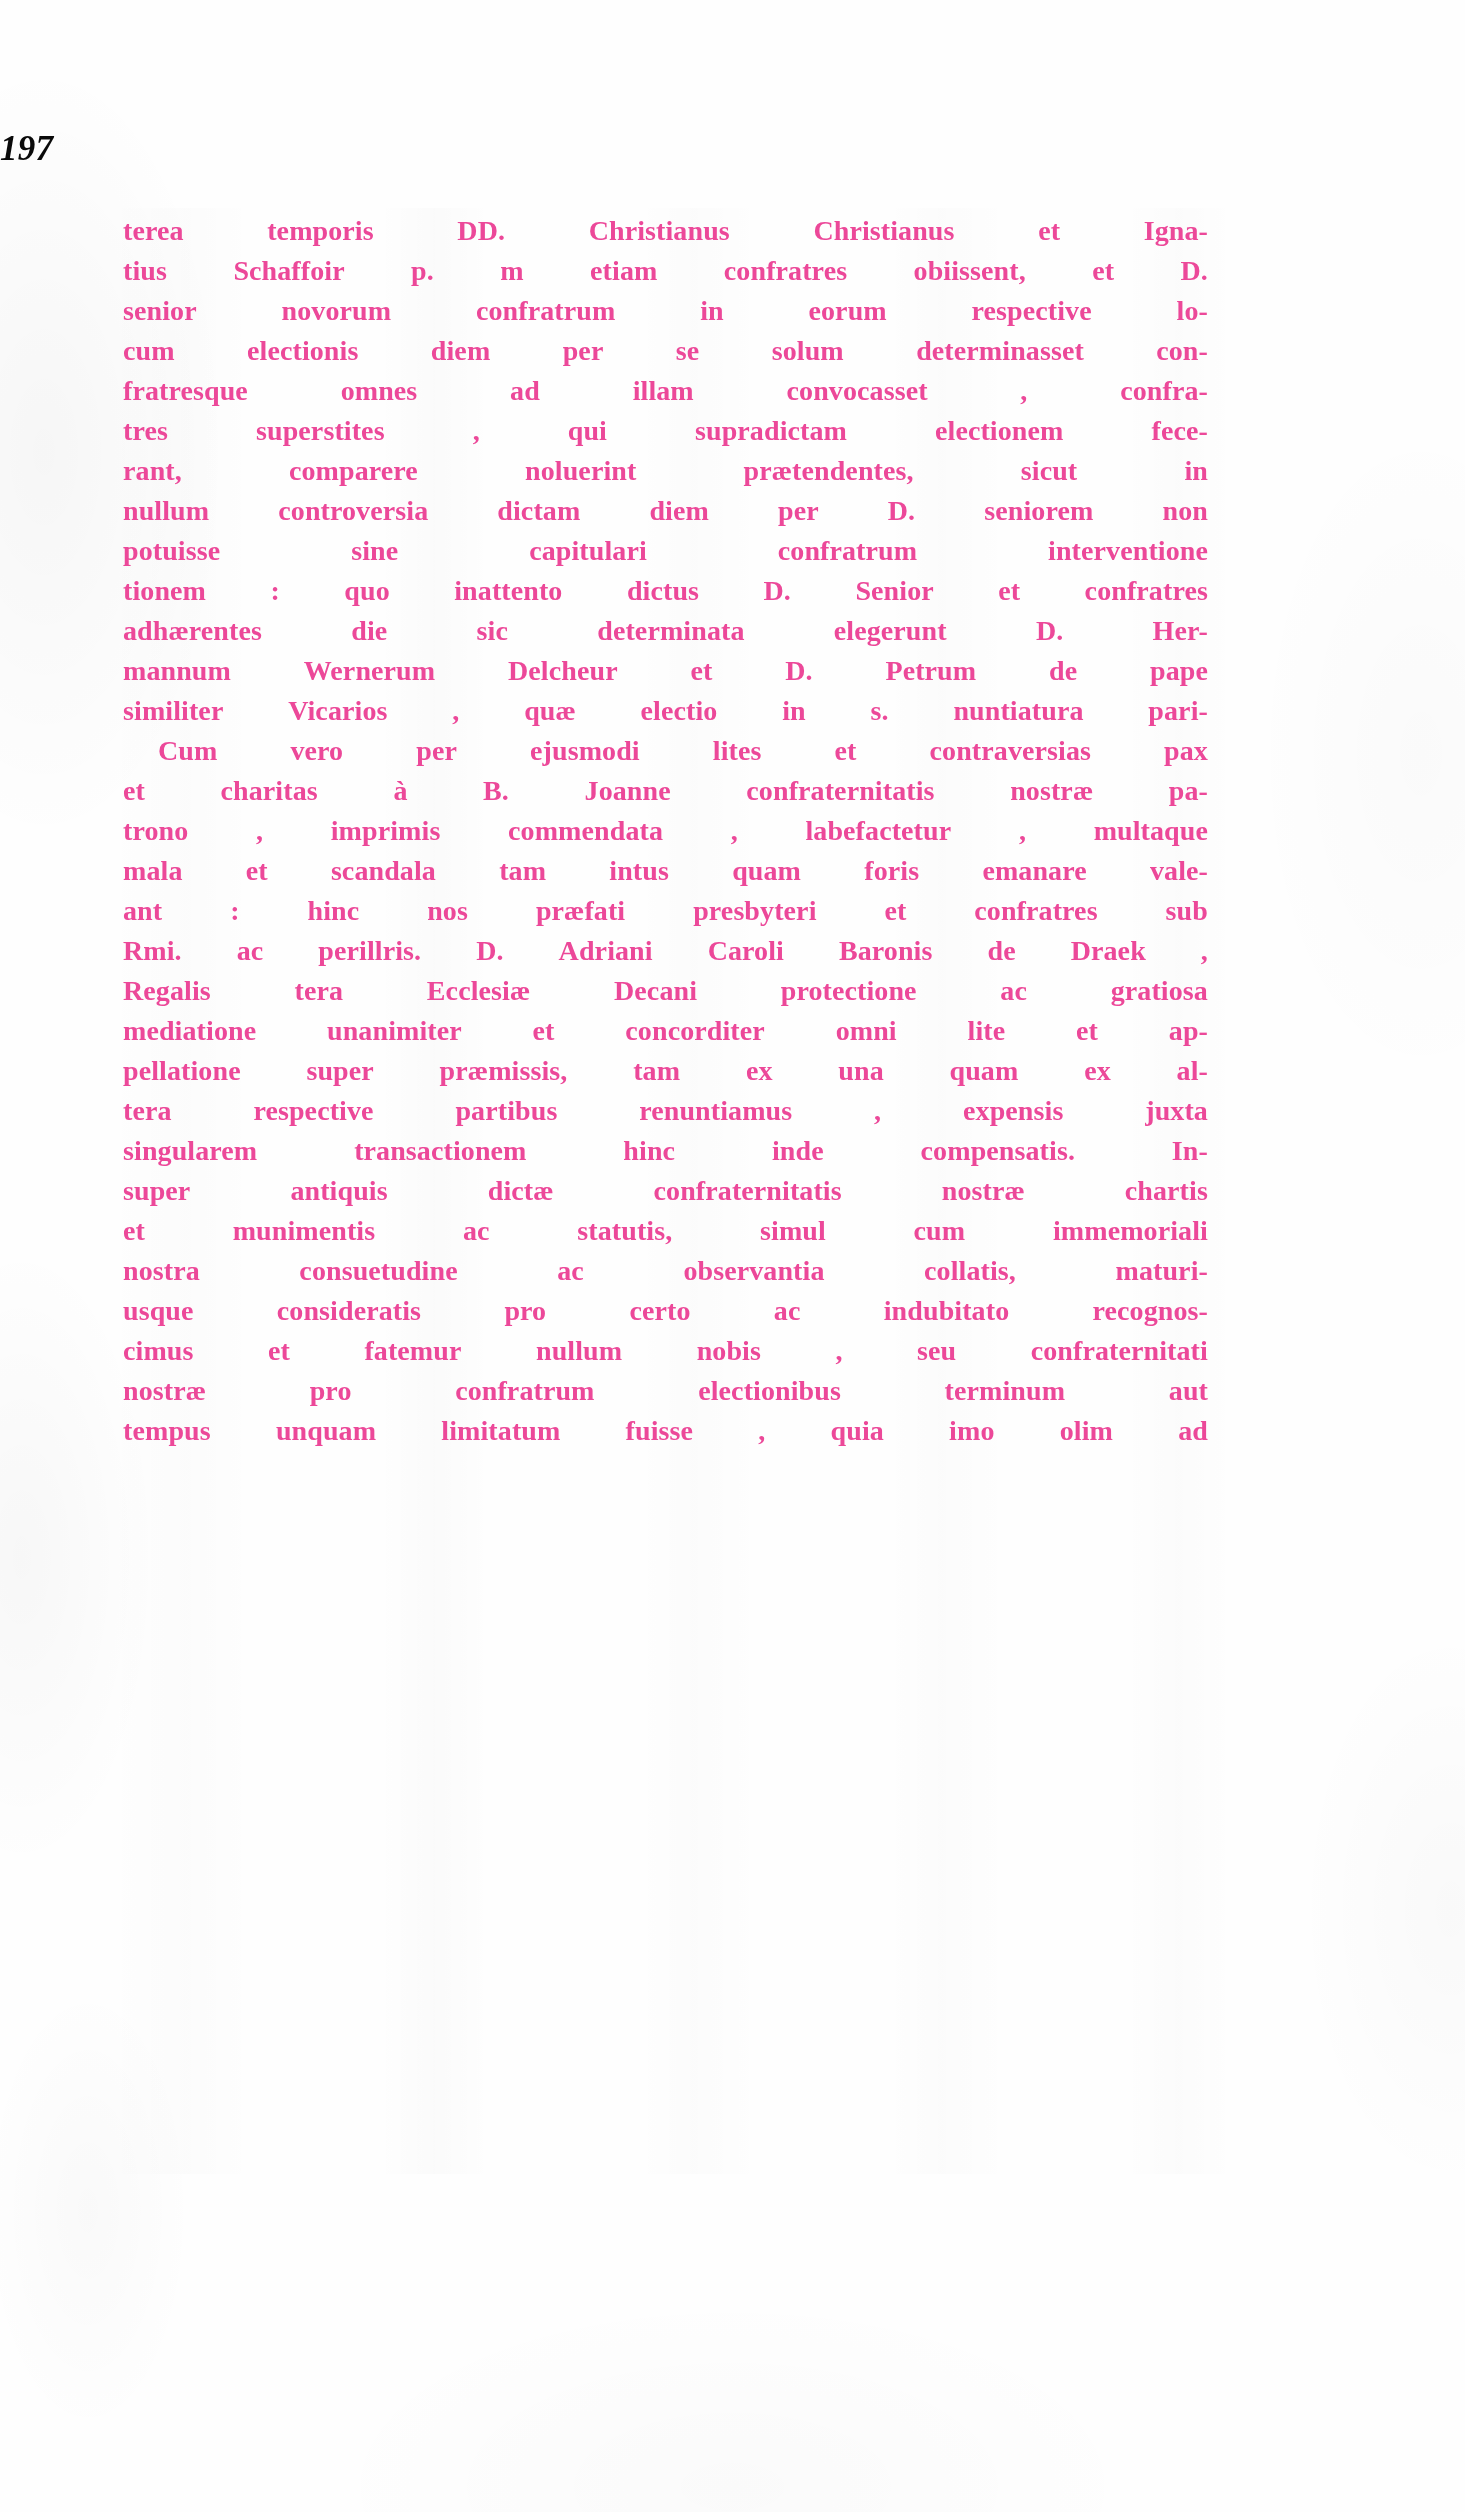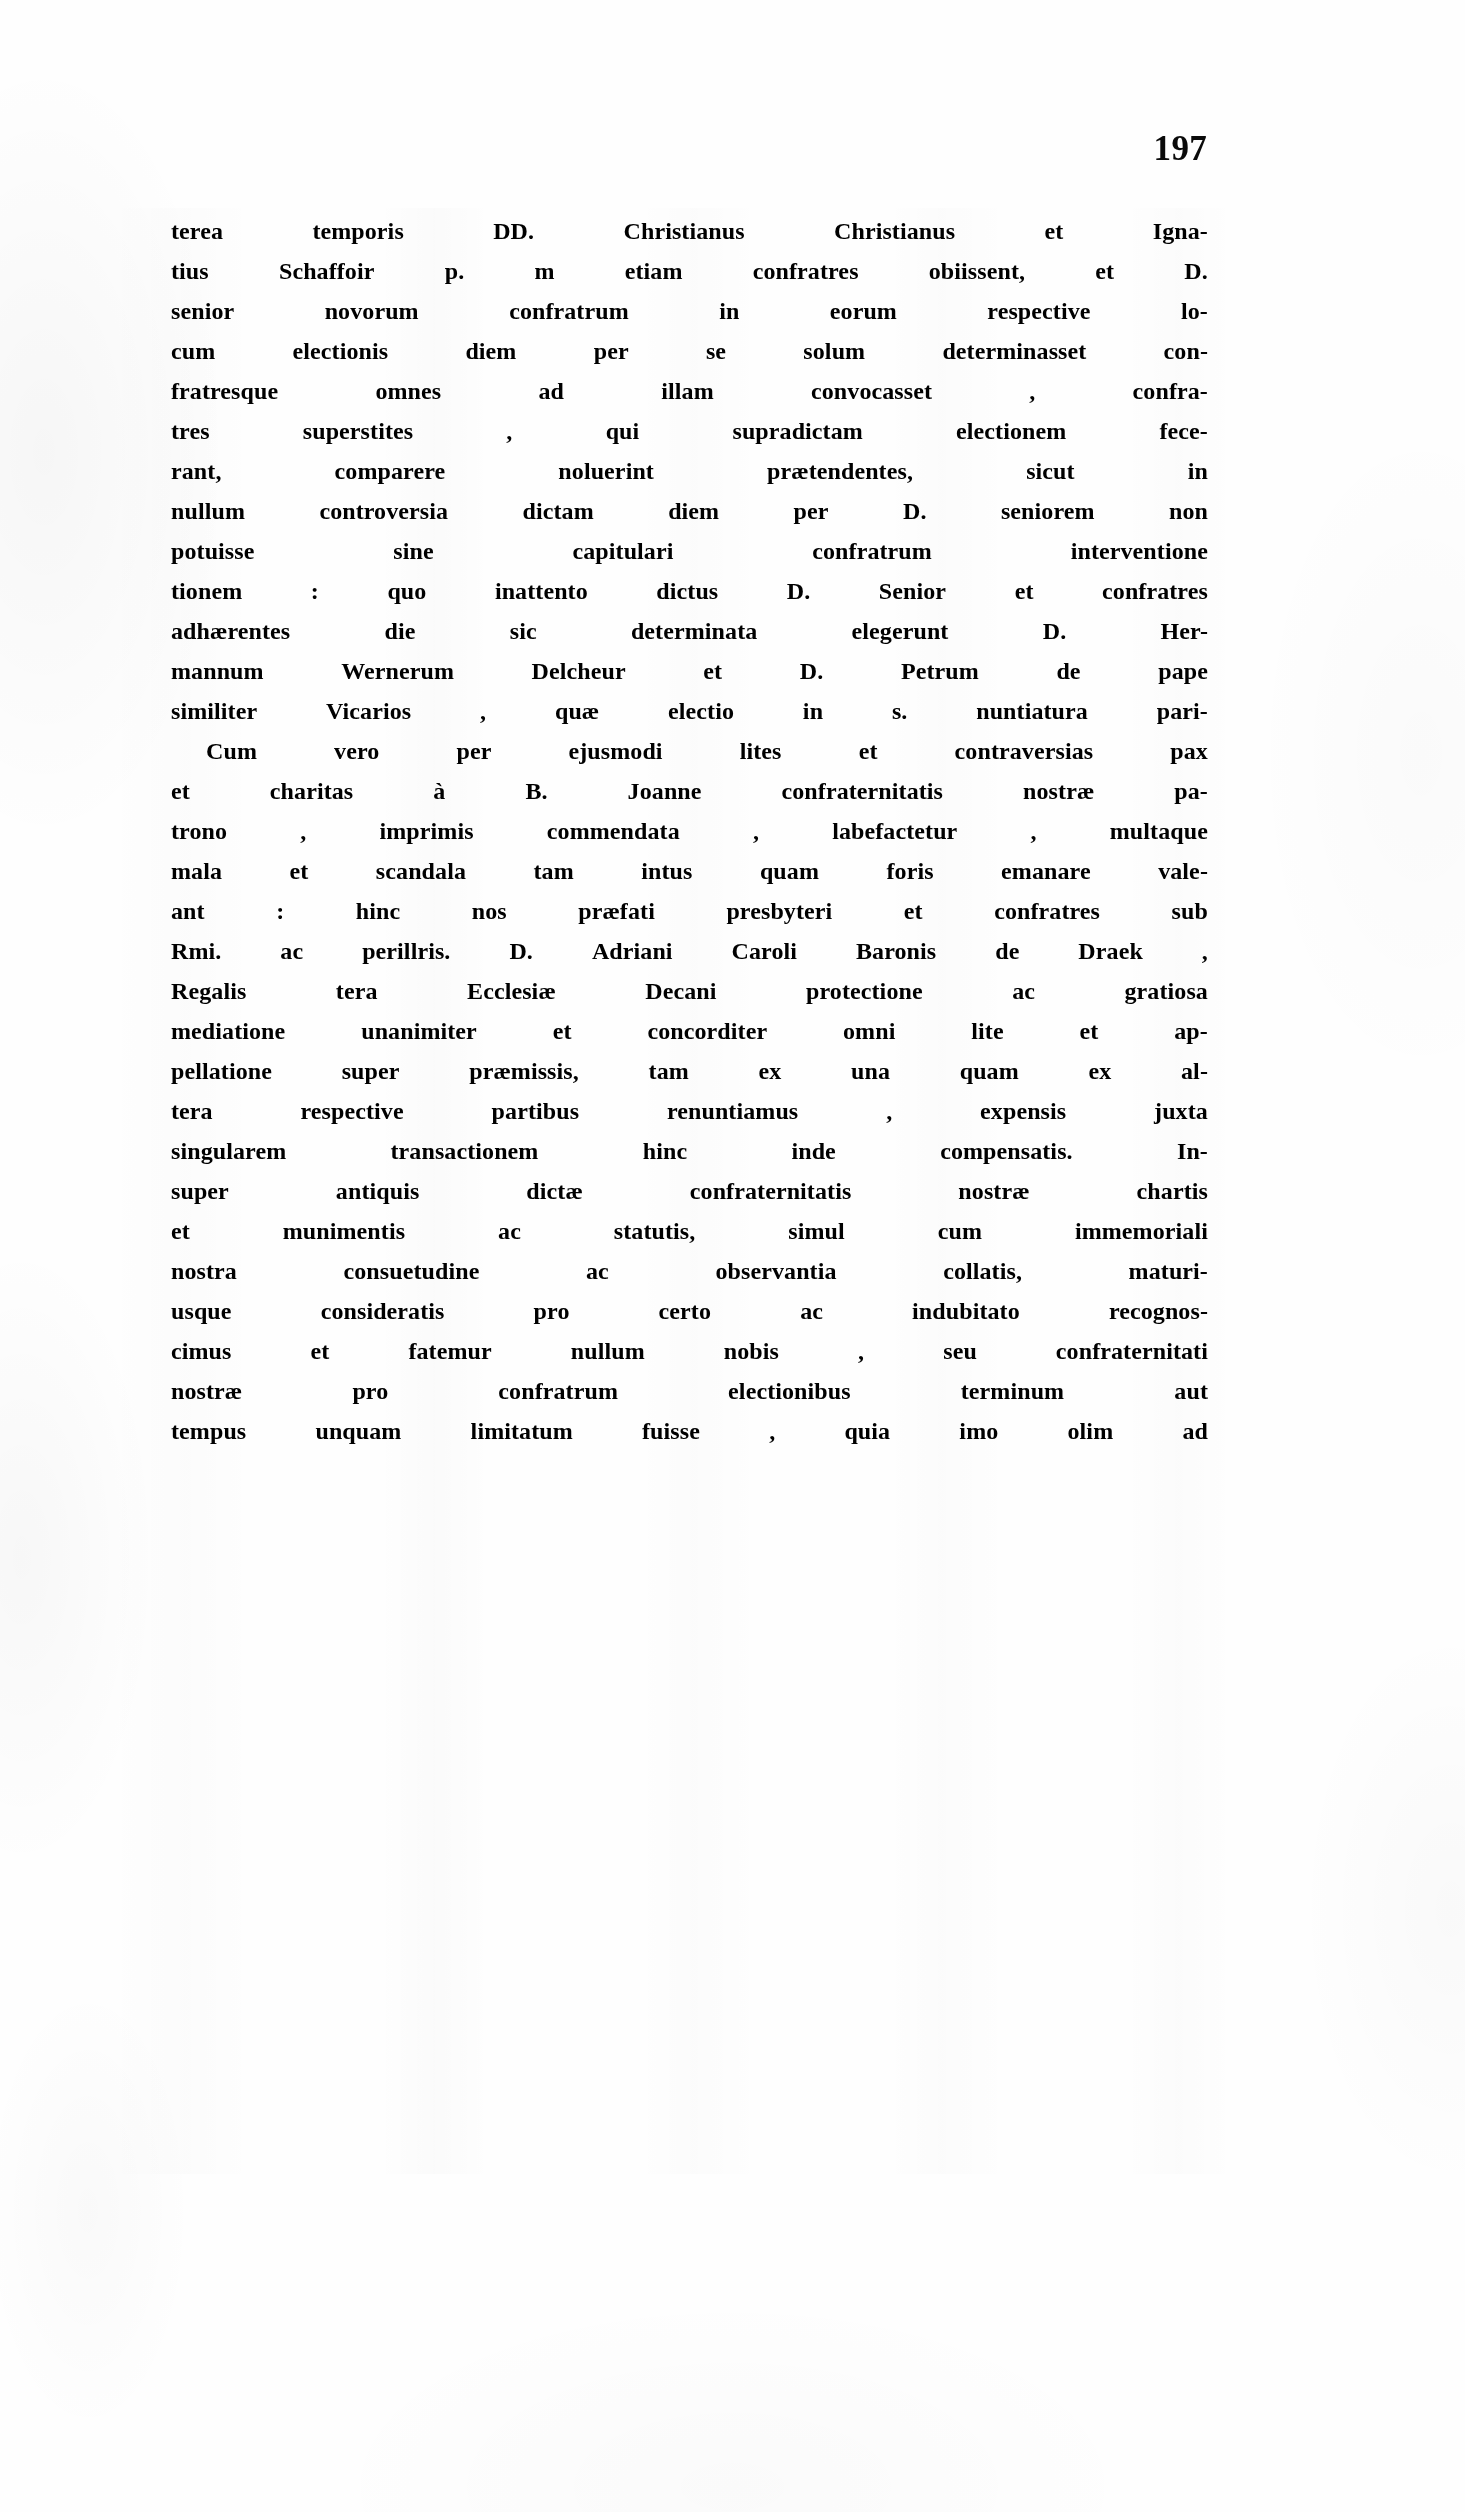"197" #folio { font-style: none -> italic; text-align: right -> none }
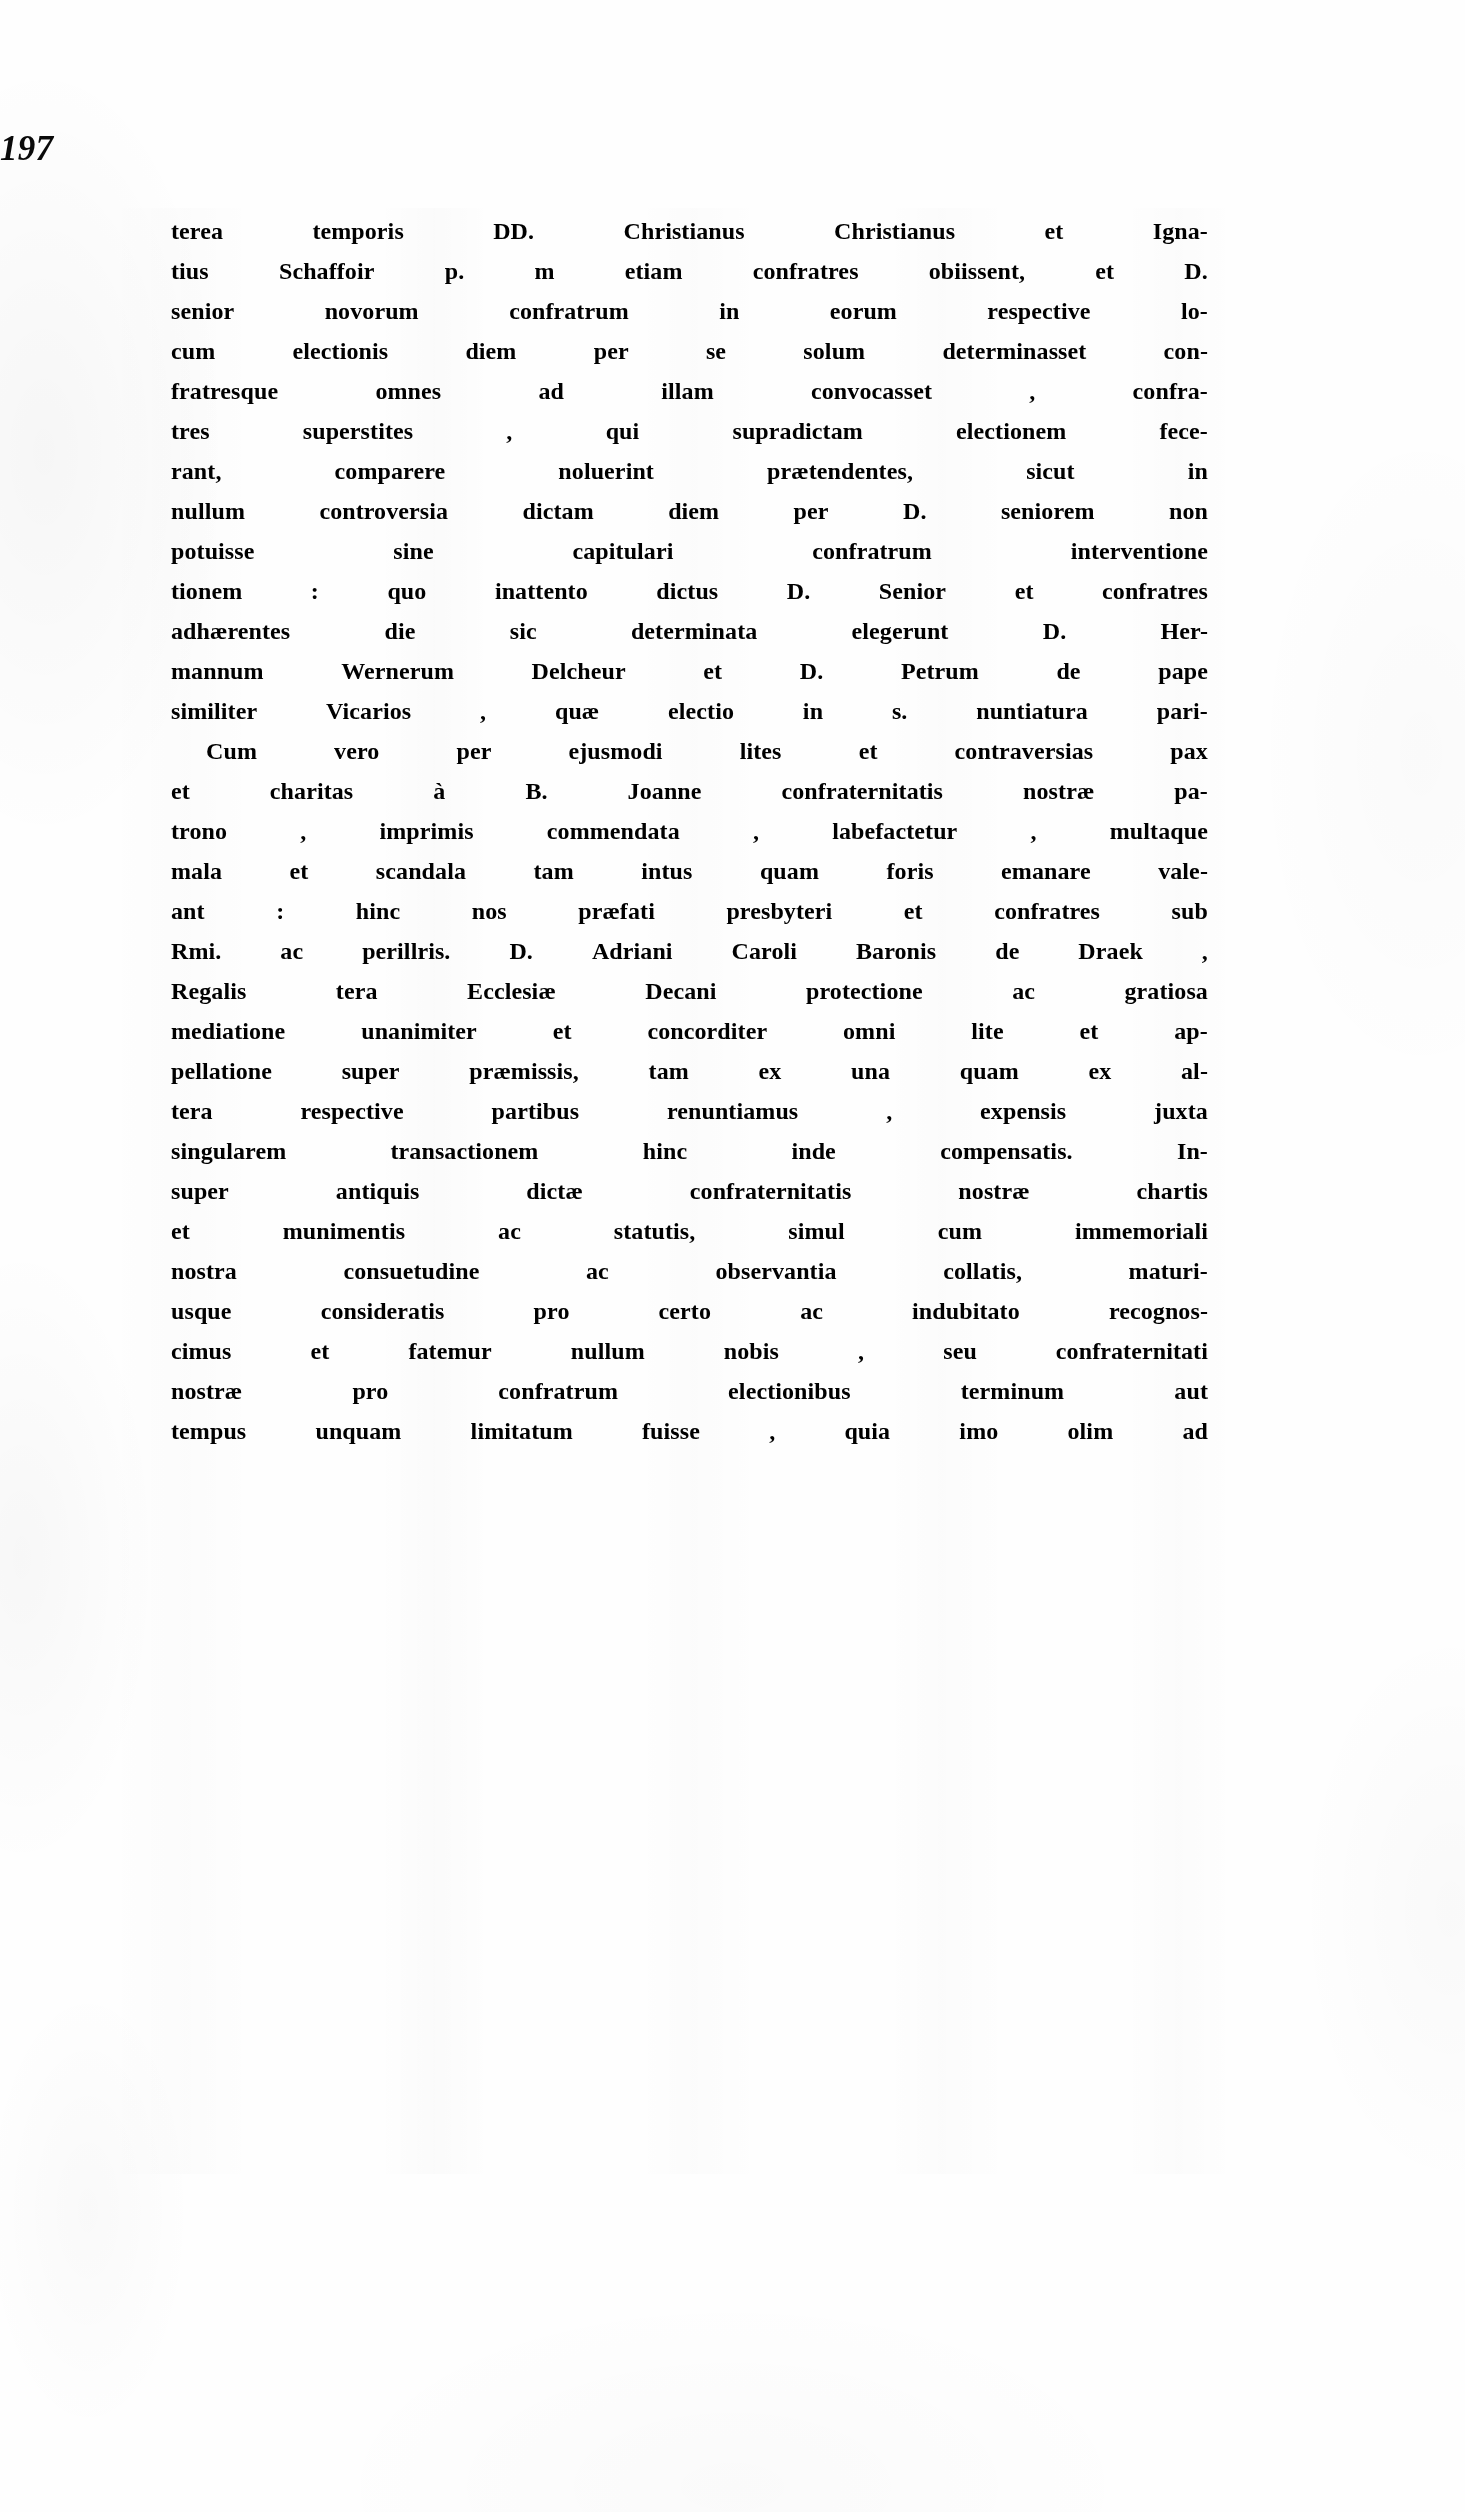"terea" .line { color: #000000 -> #ec4899; font-size: 24px -> 28px; margin-left: 48px -> none }
